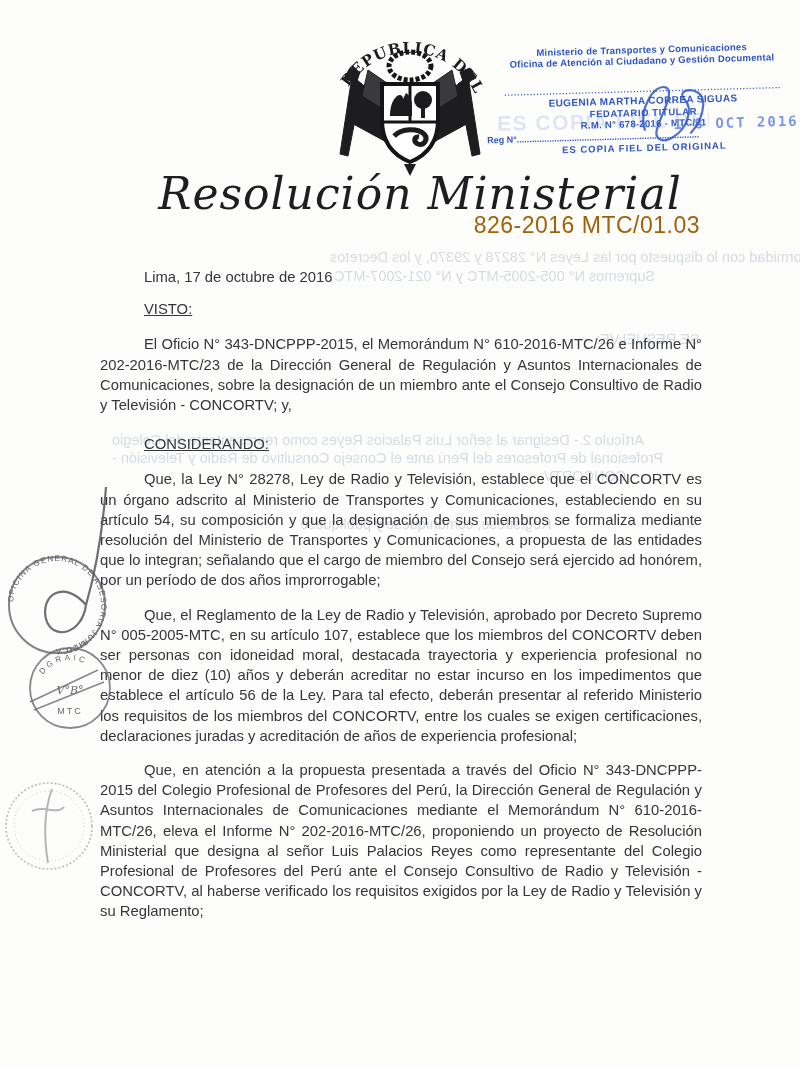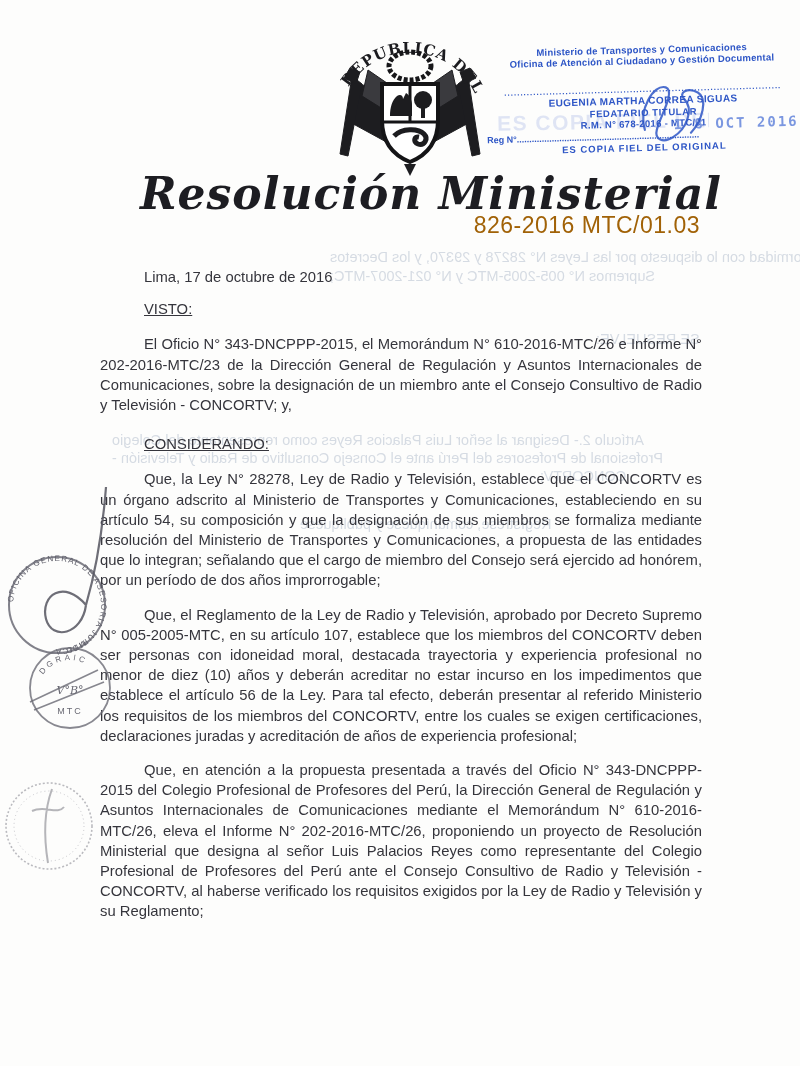"Resolución Ministerial" .title { font-weight: 700 -> 400 }
